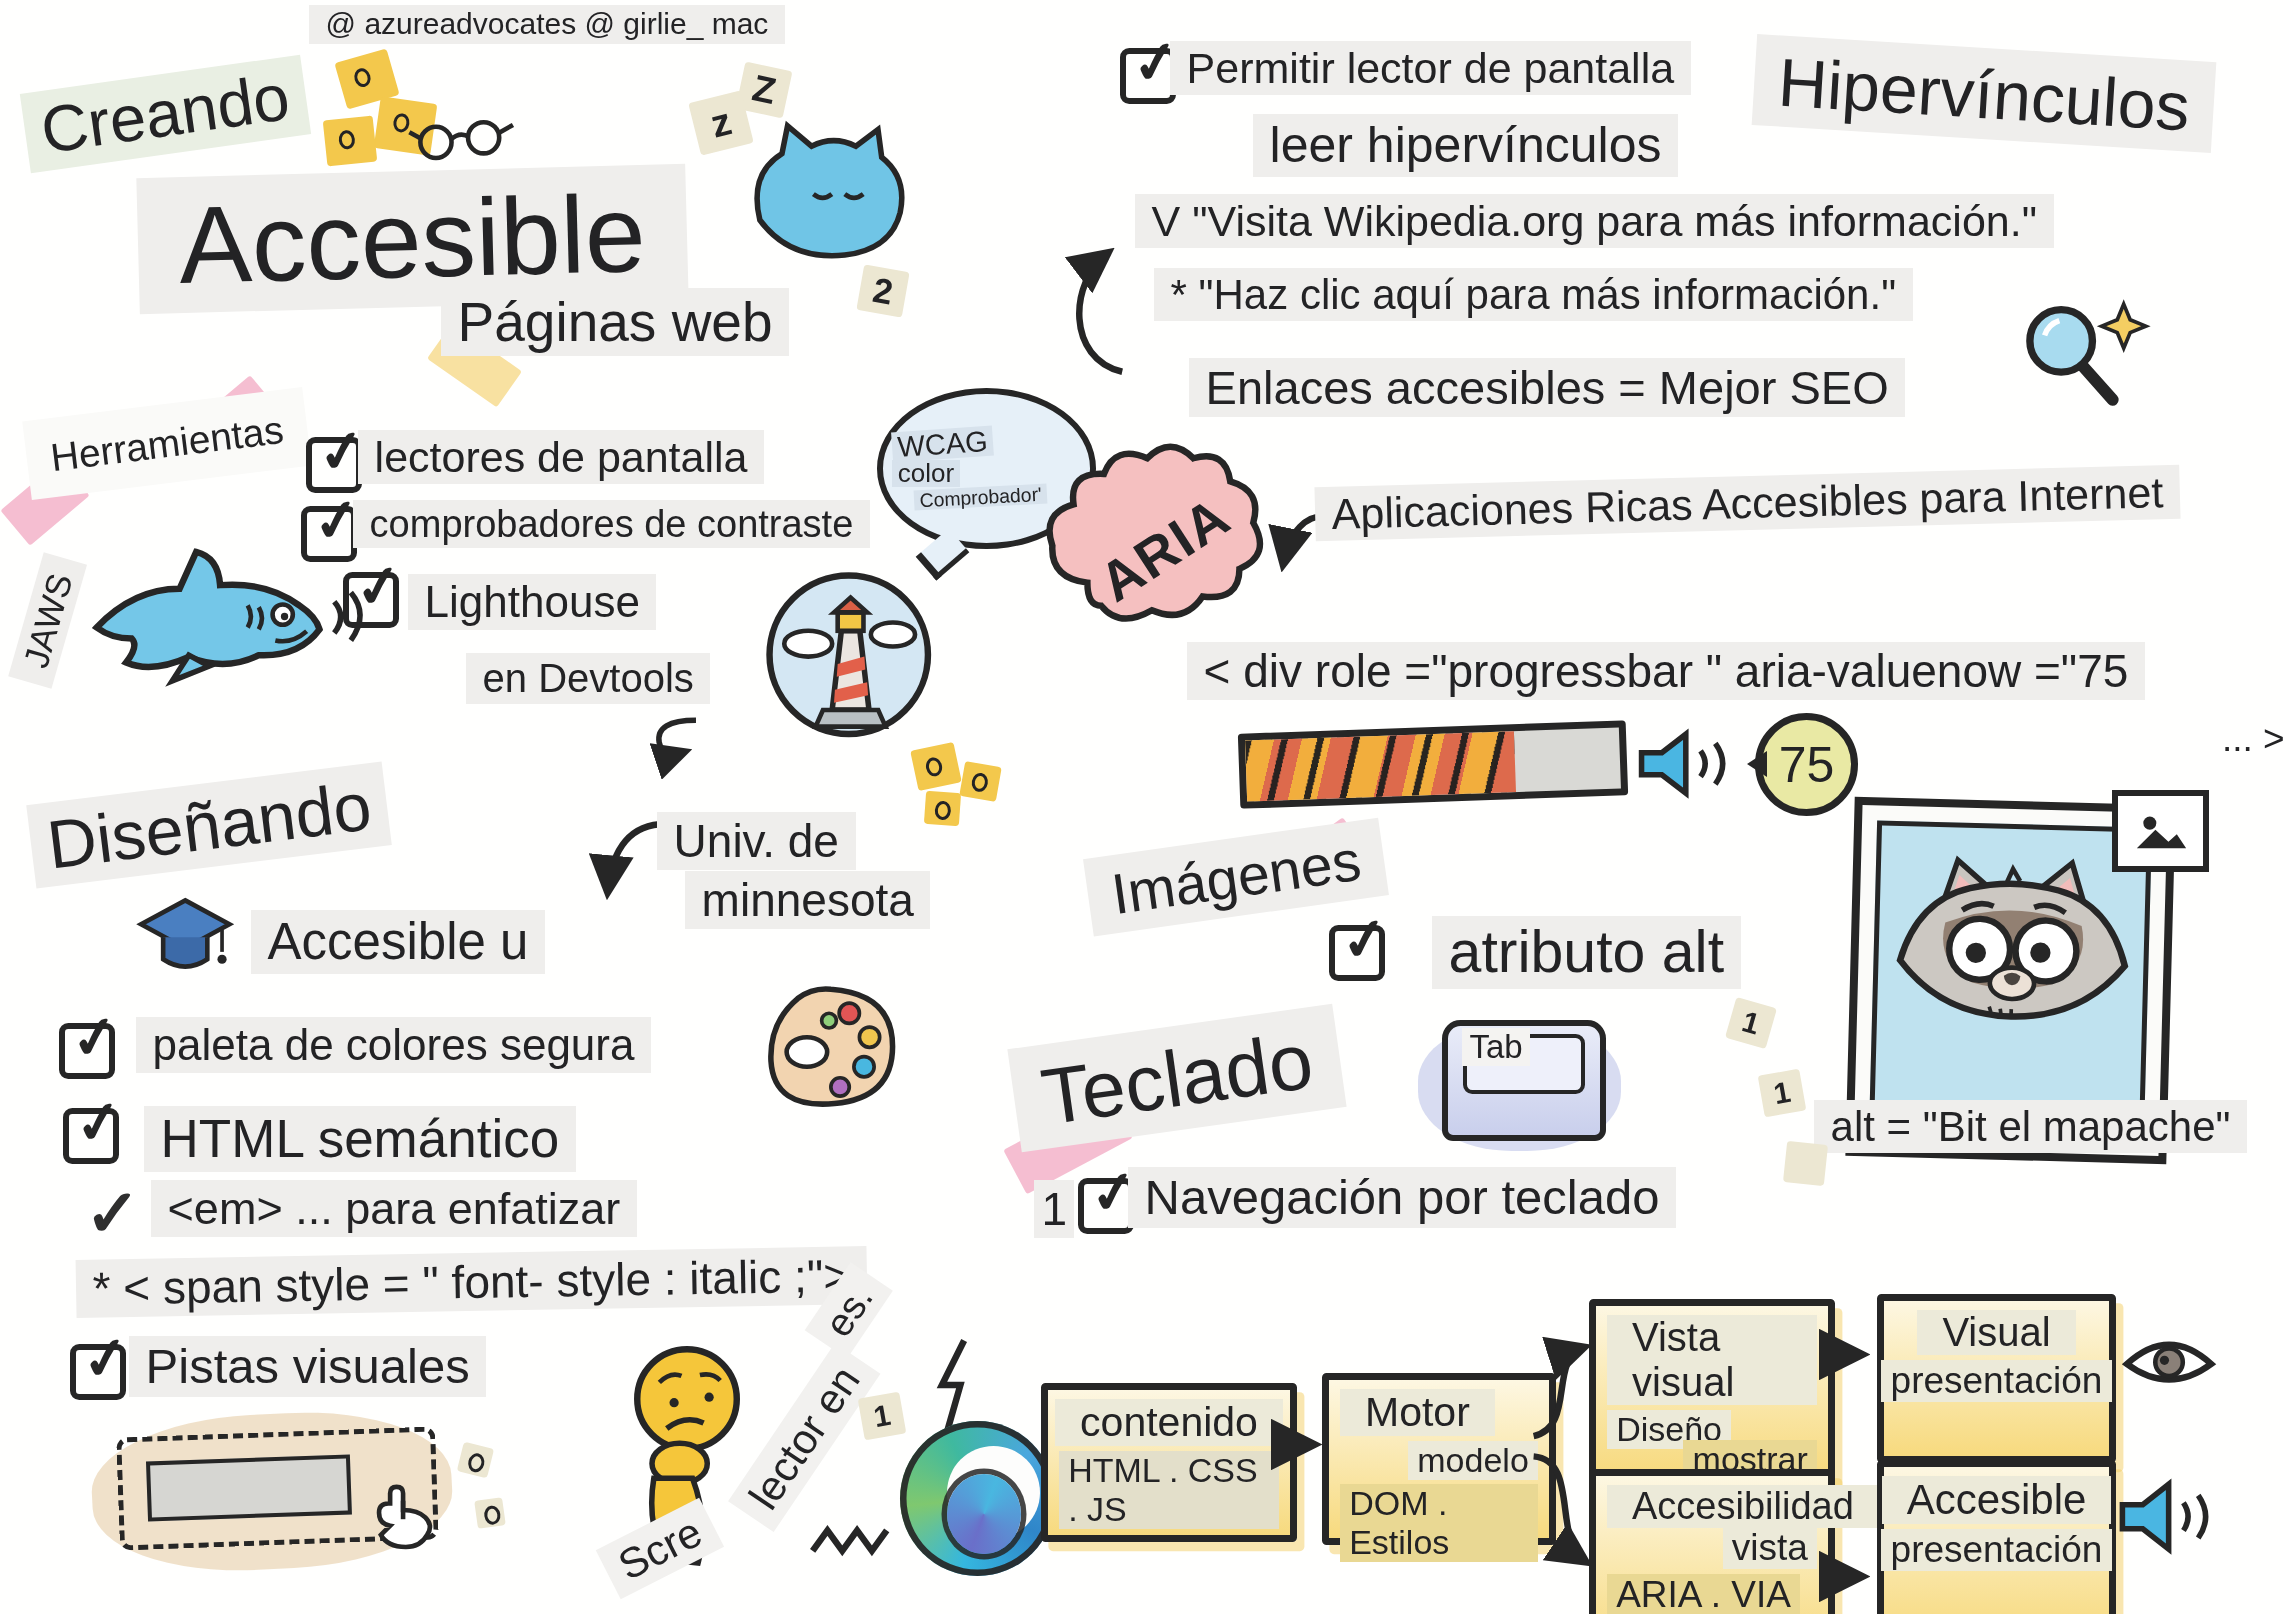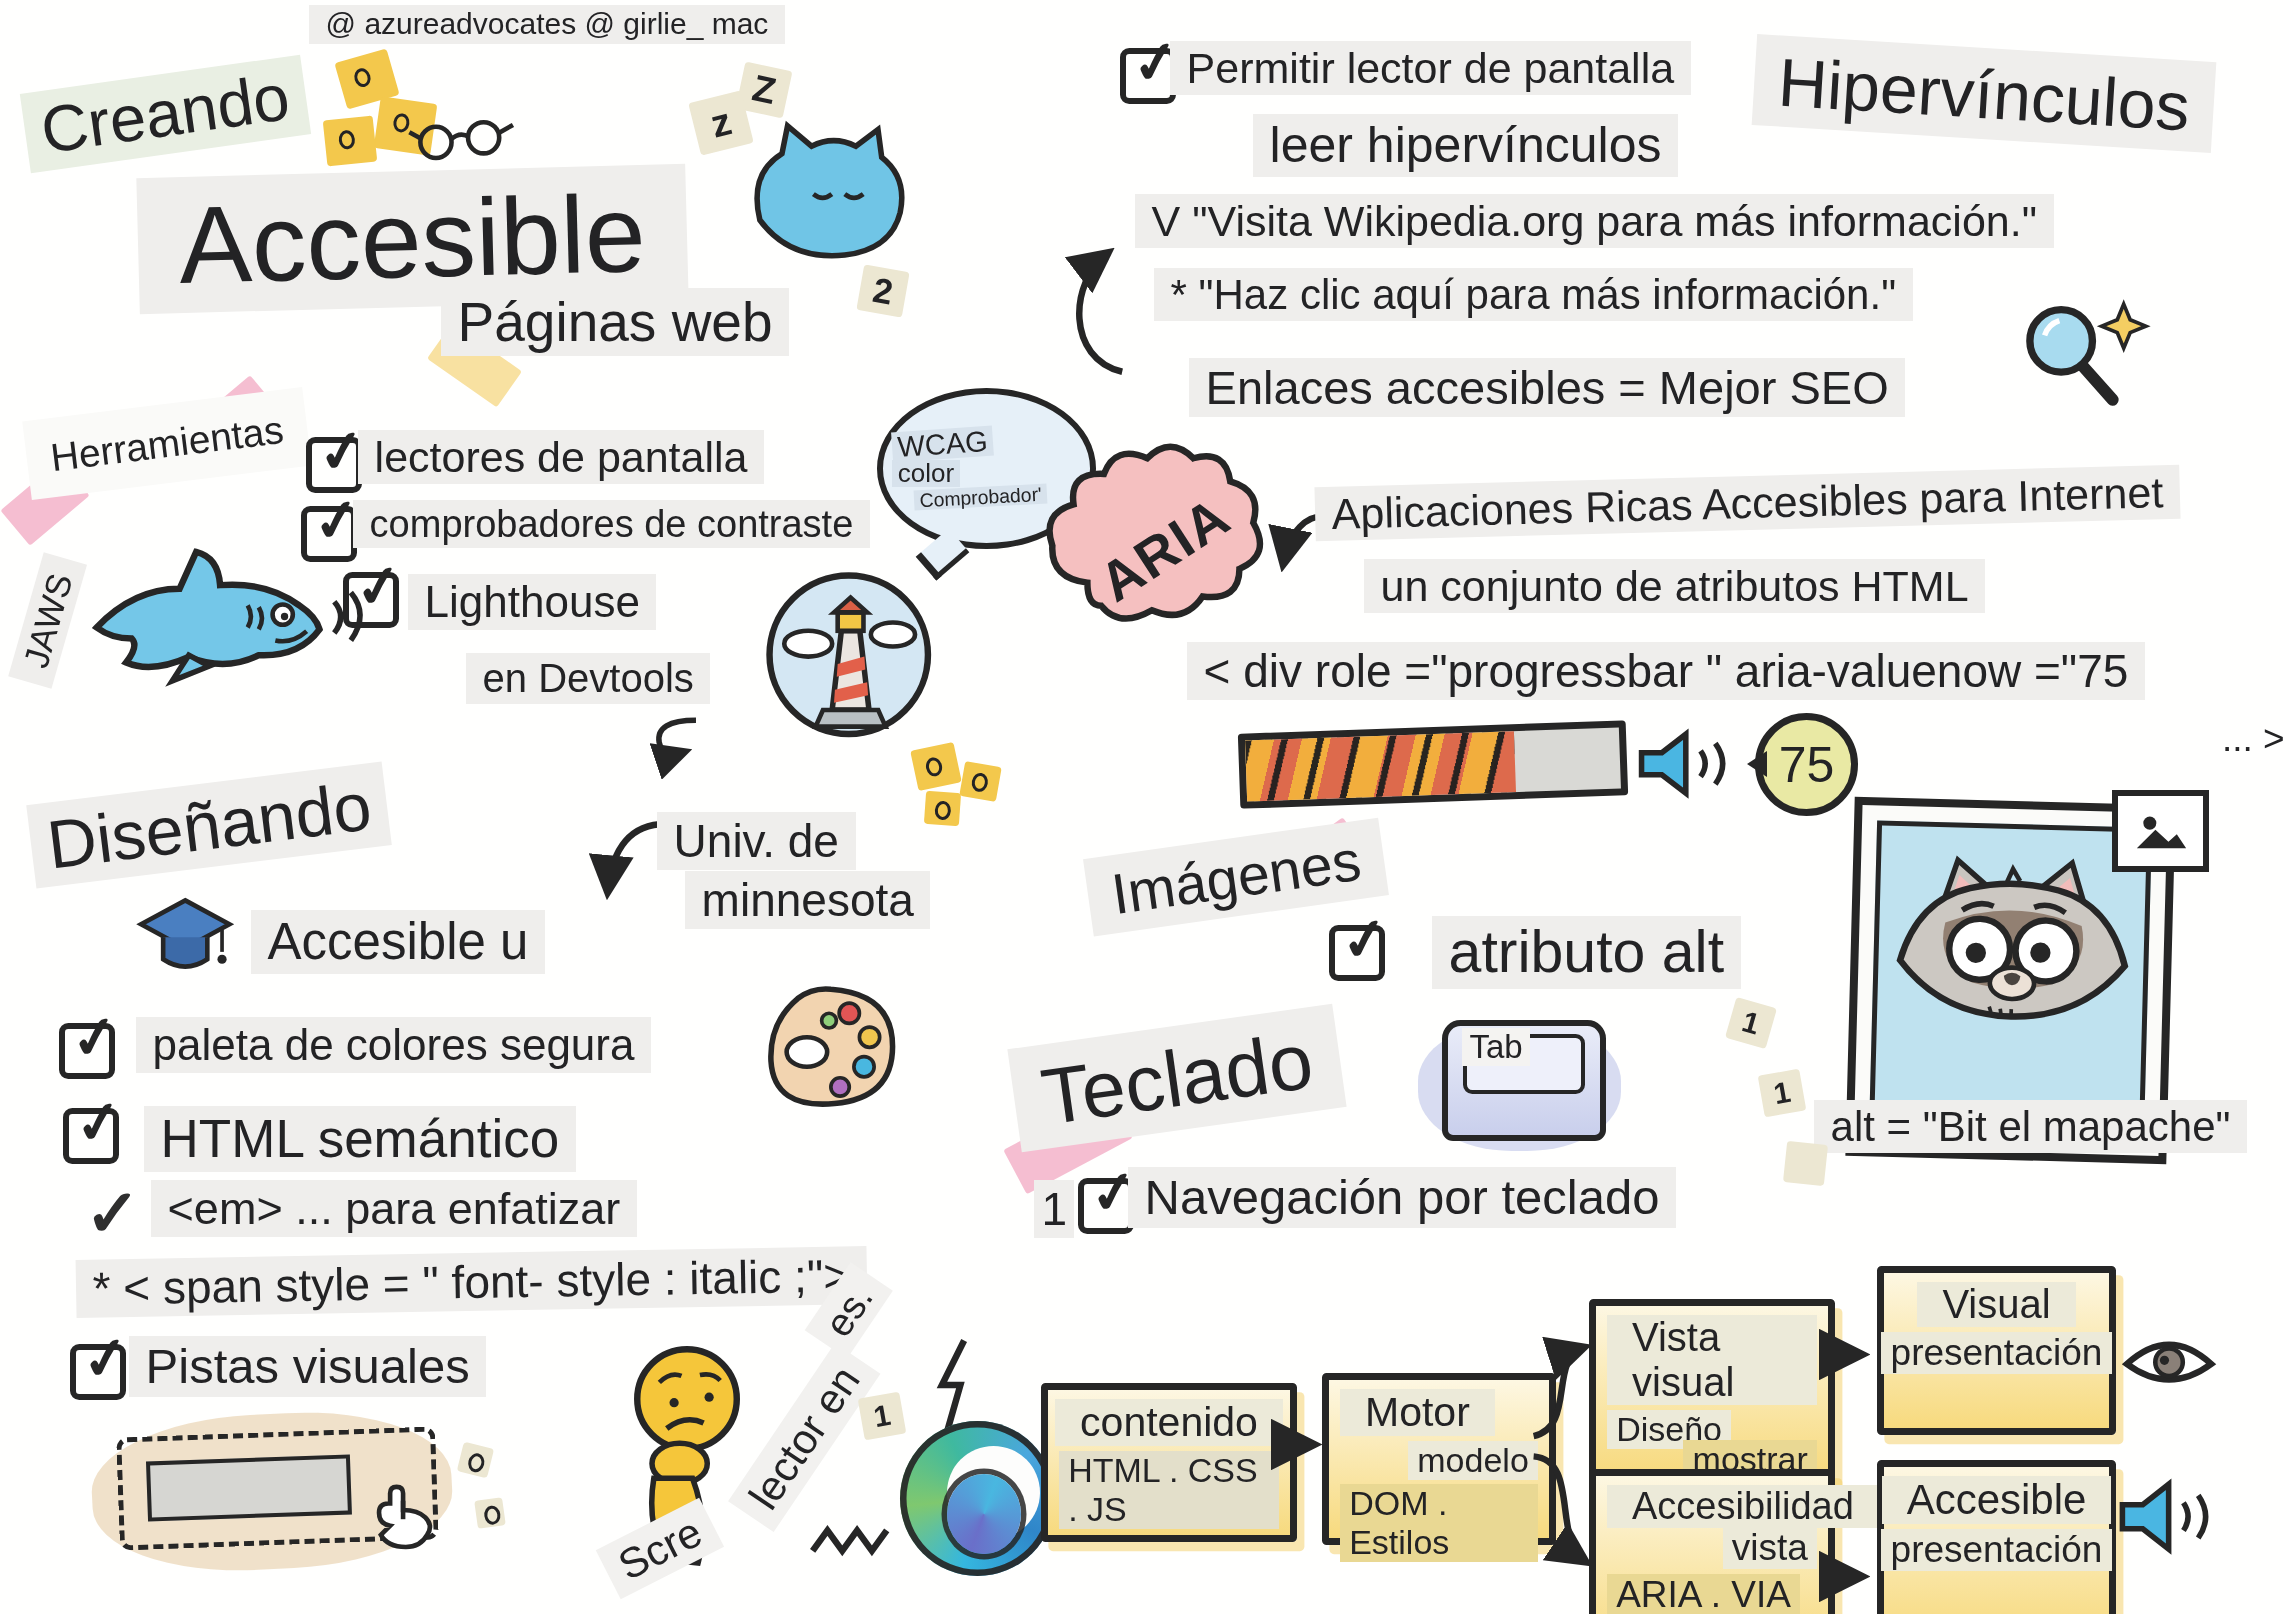"un conjunto de atributos HTML" div.lbl { html: <div>un conjunto de atributos HTML</div> -> none }
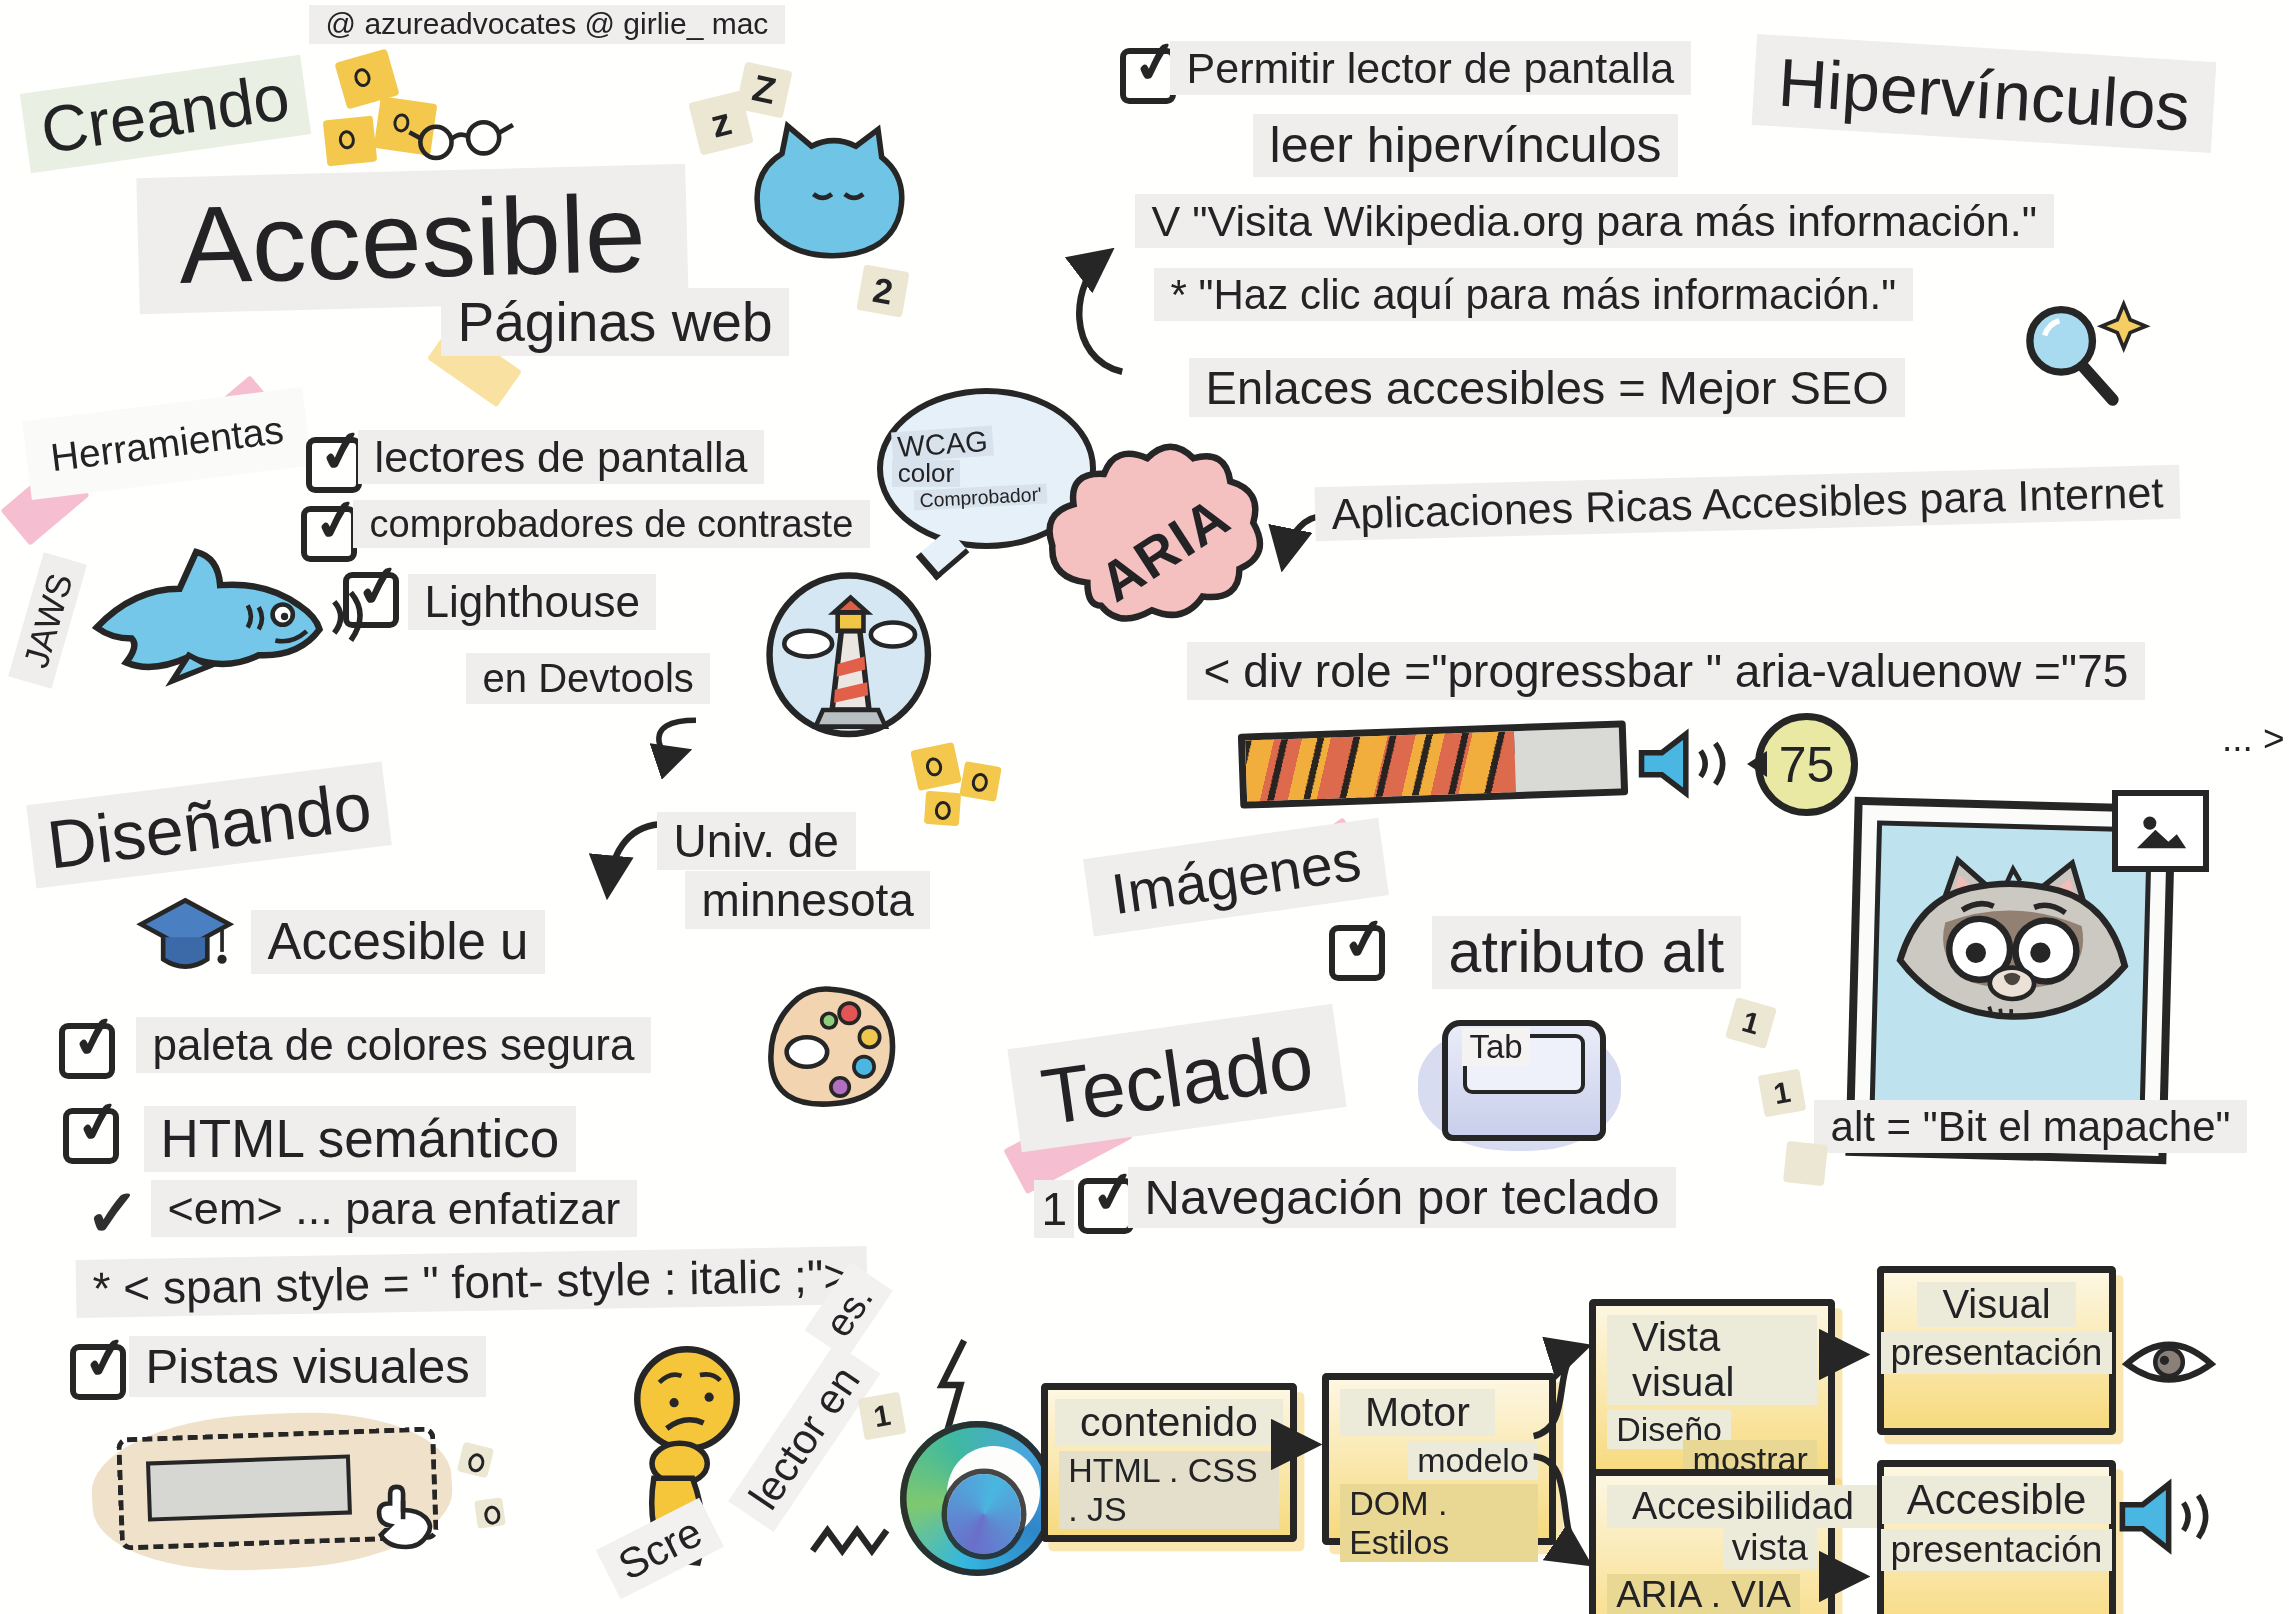"Visual" div.fbox { top: 1266px -> 1294px }
